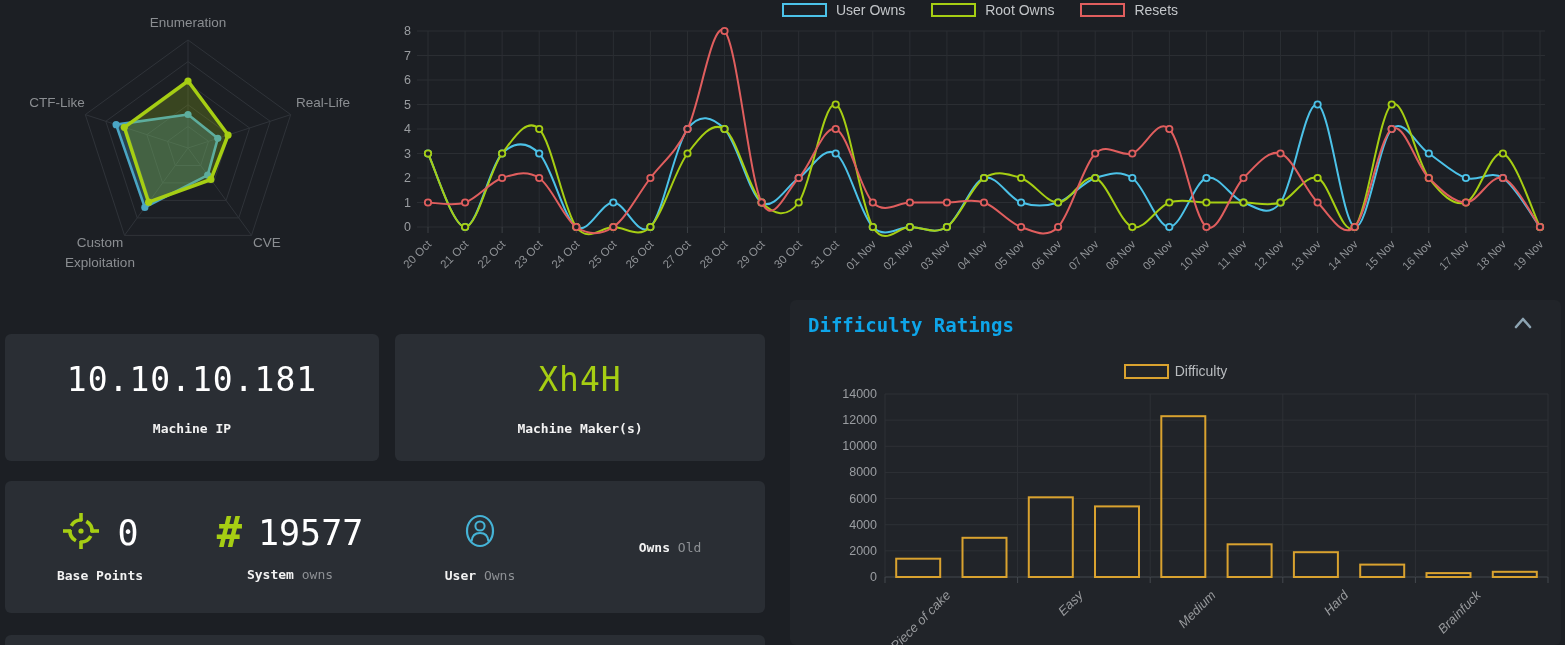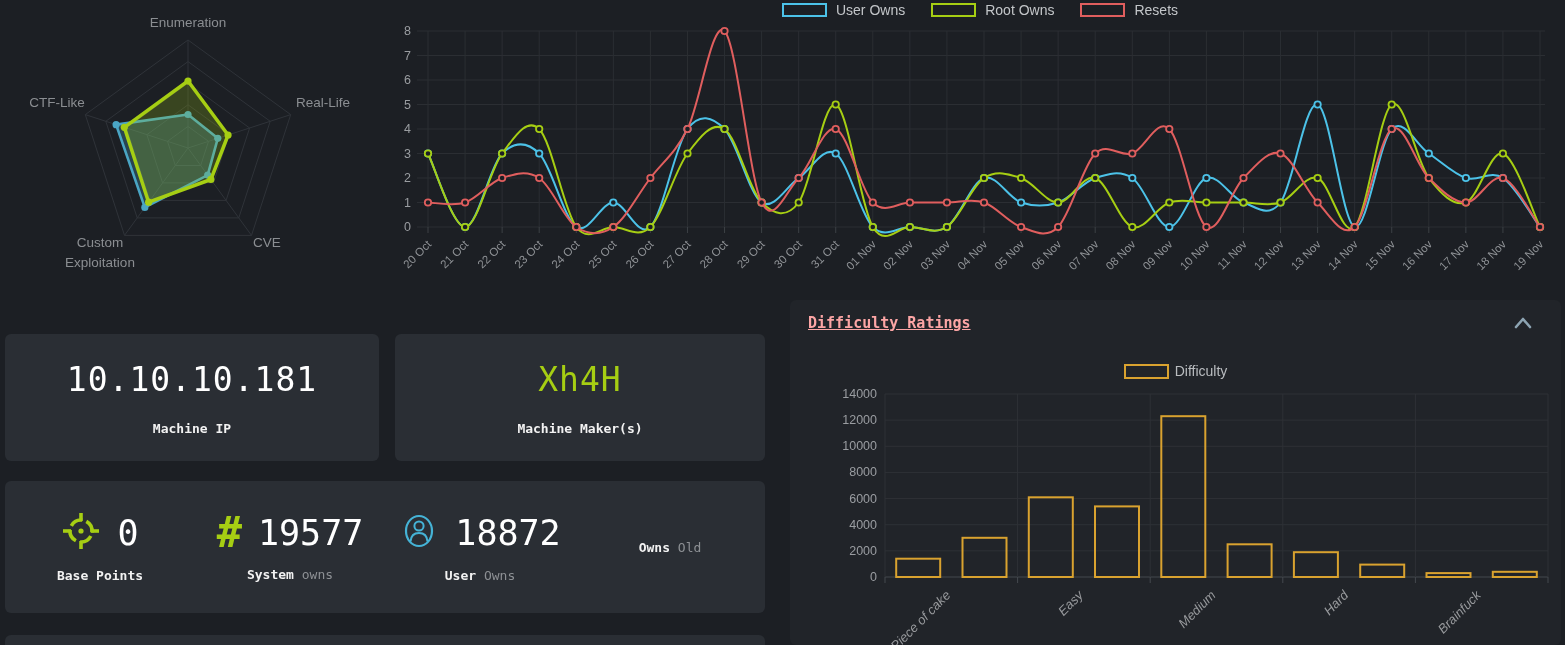"Difficulty Ratings" #difficulty-title { color: #fca5a5 -> #0ea5e9; font-size: 15px -> 19px; text-decoration: underline -> none }
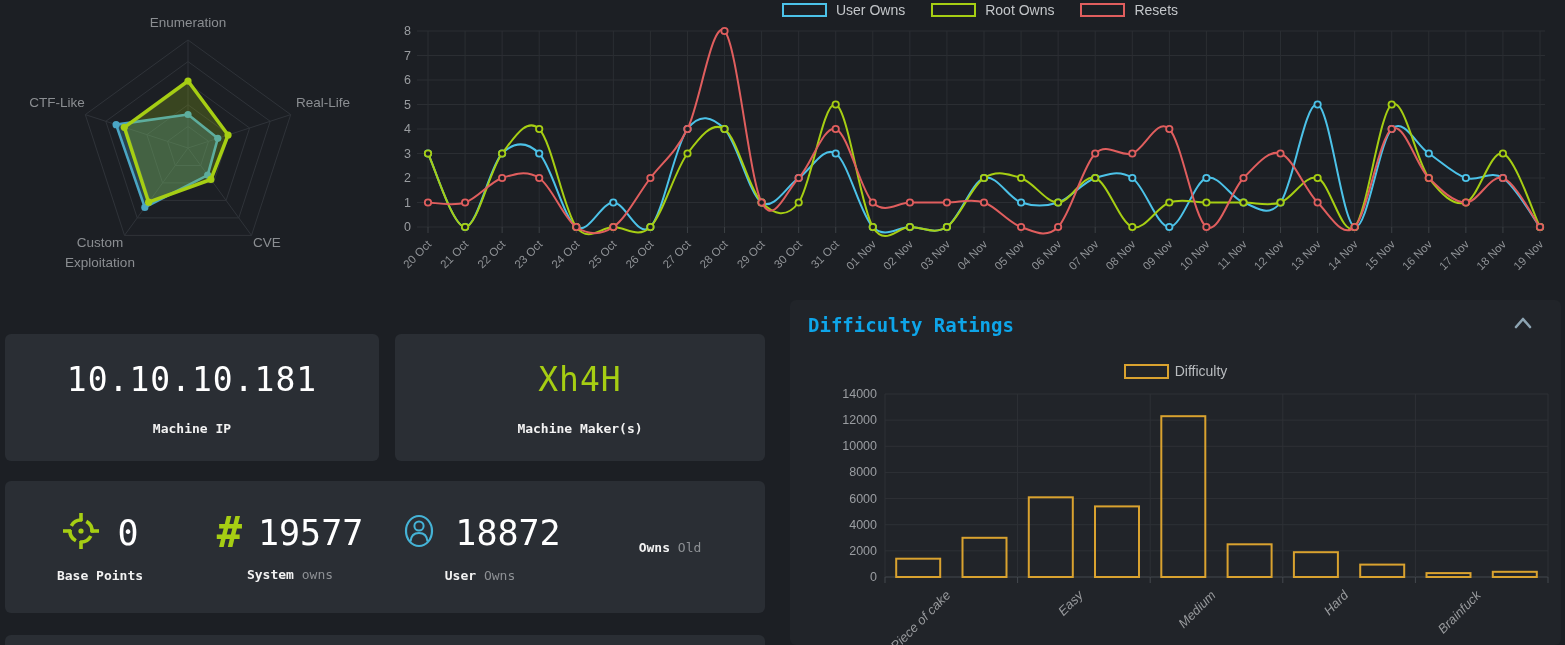"18872" span.stat-value { html: <span>18872</span> -> none }
